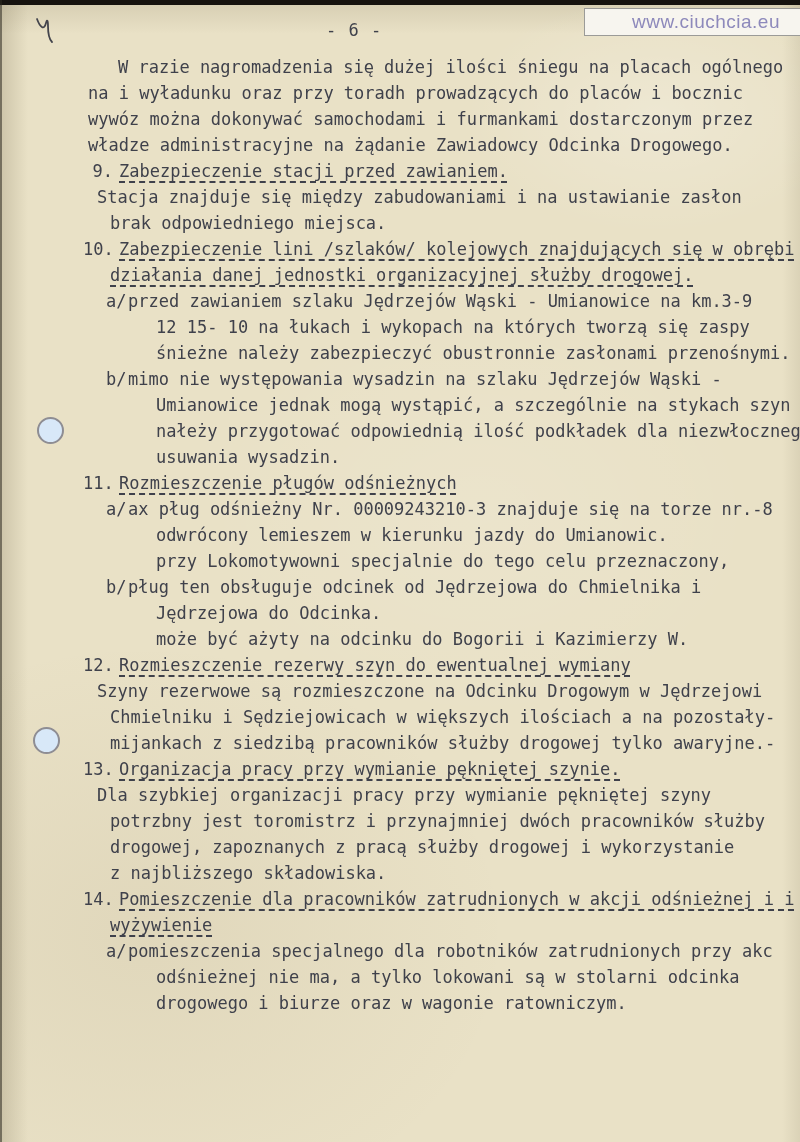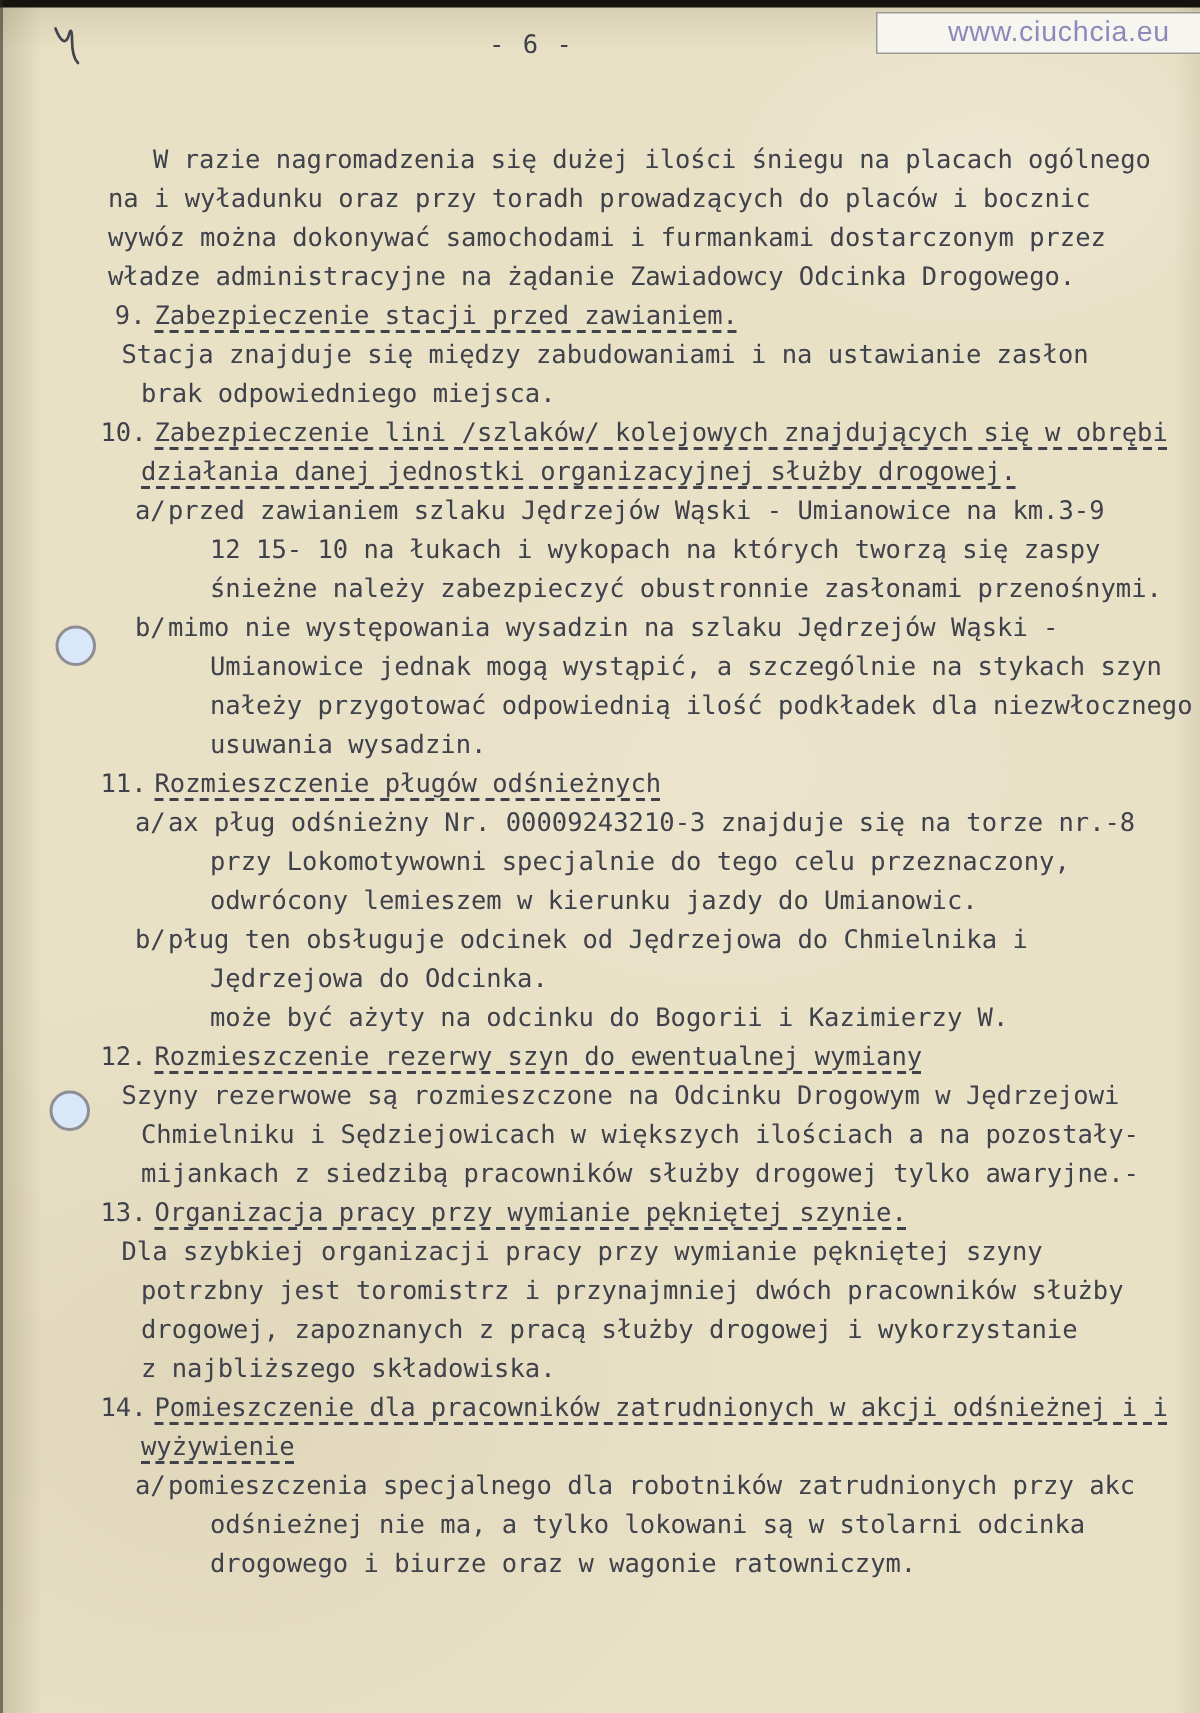"W razie nagromadzenia się dużej" .content { left: 0 -> 16px; margin-top: 40px -> none }
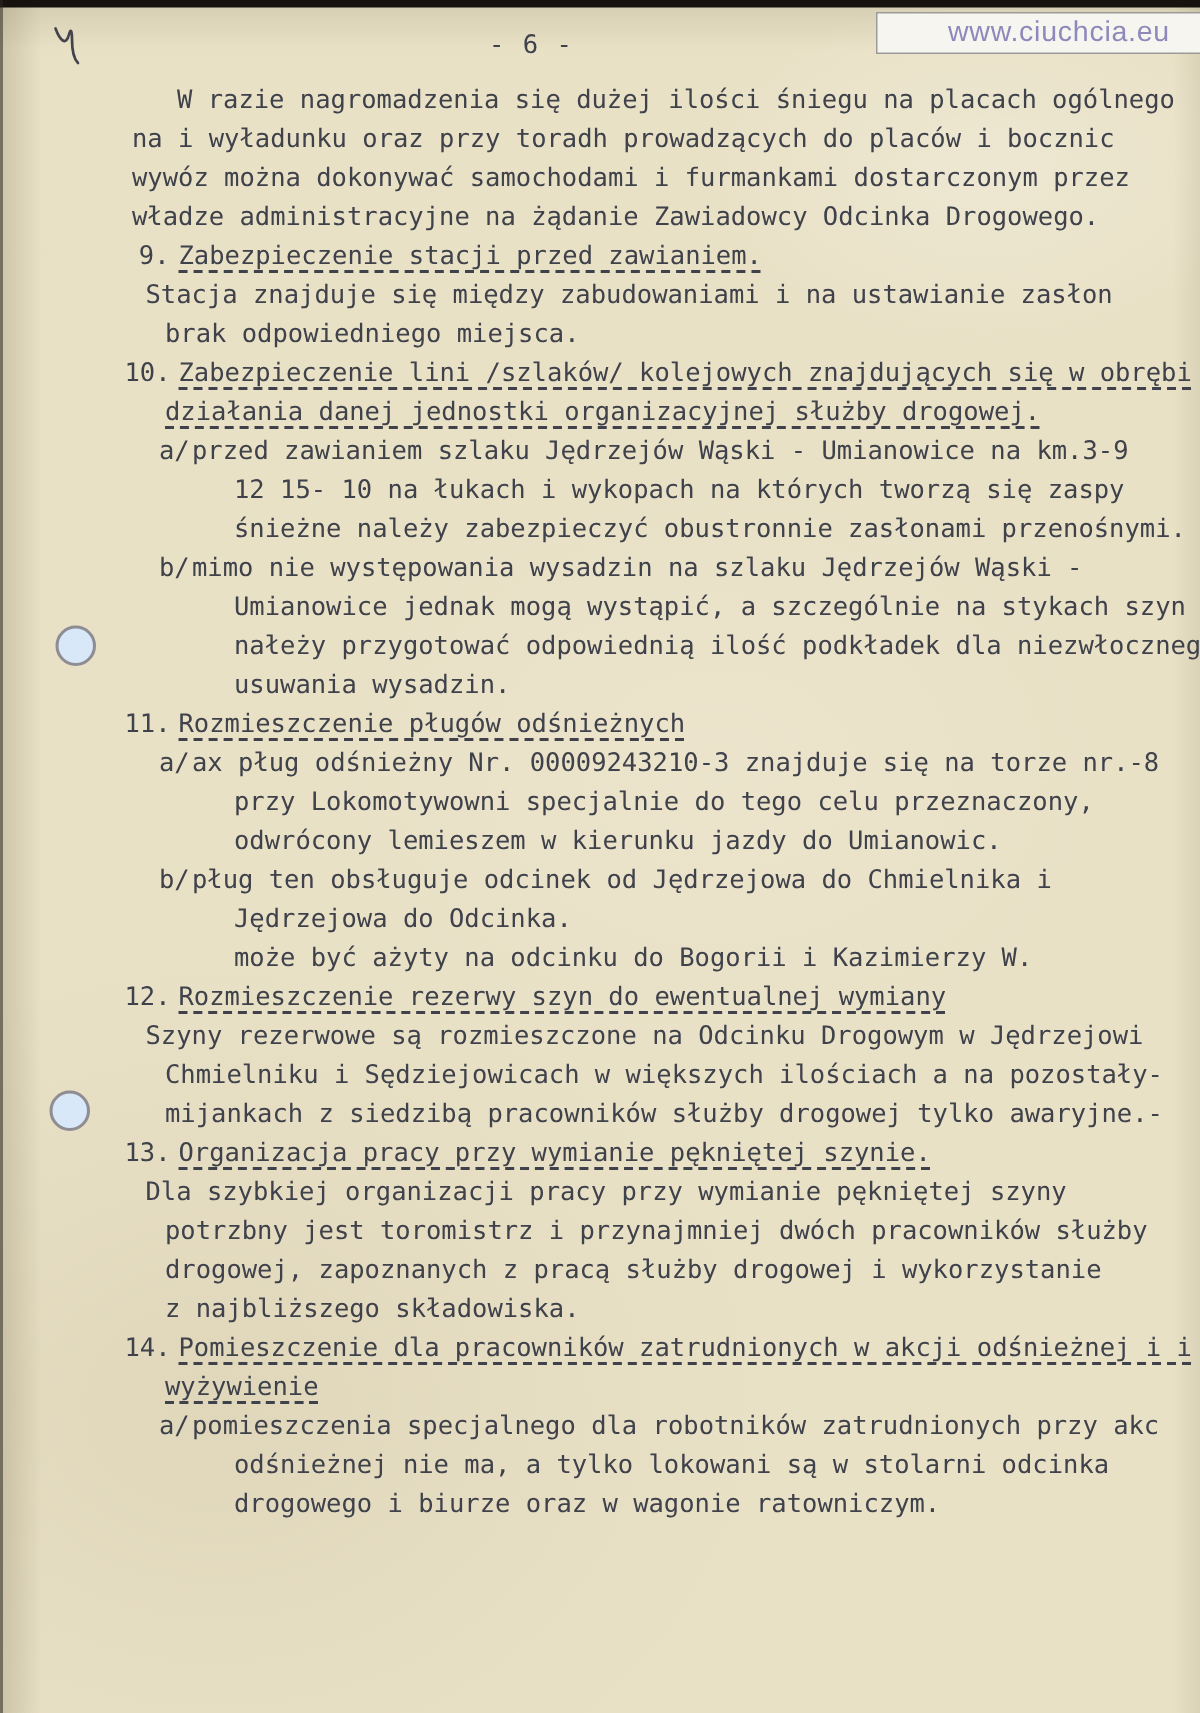"przy Lokomotywowni specjalnie do tego" div.line { order: before "odwrócony lemieszem w kierunku jazdy" -> after "odwrócony lemieszem w kierunku jazdy" }
